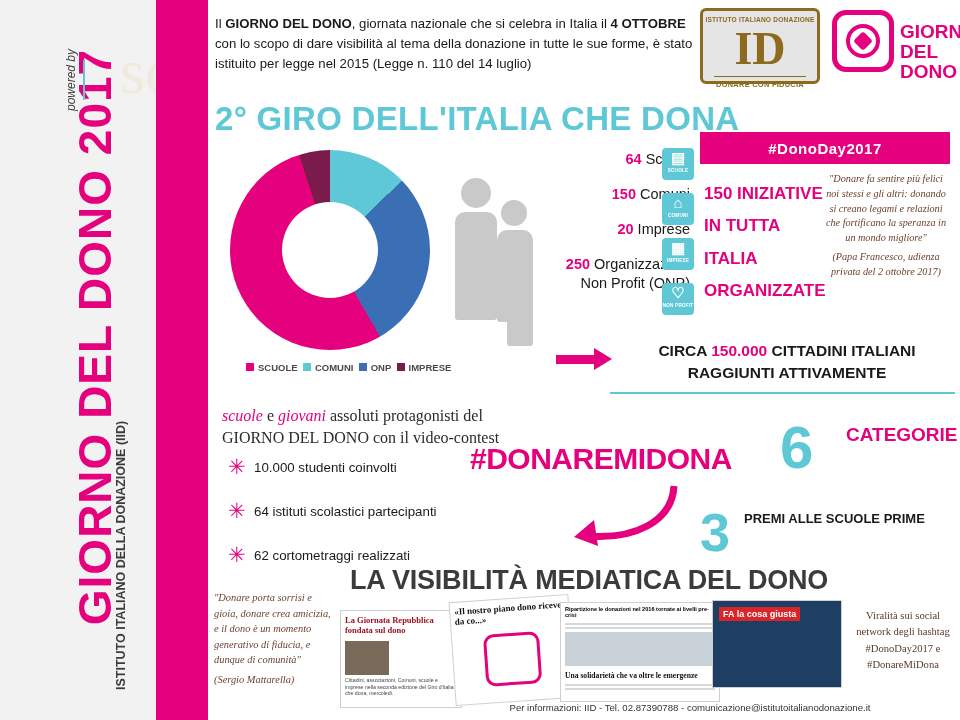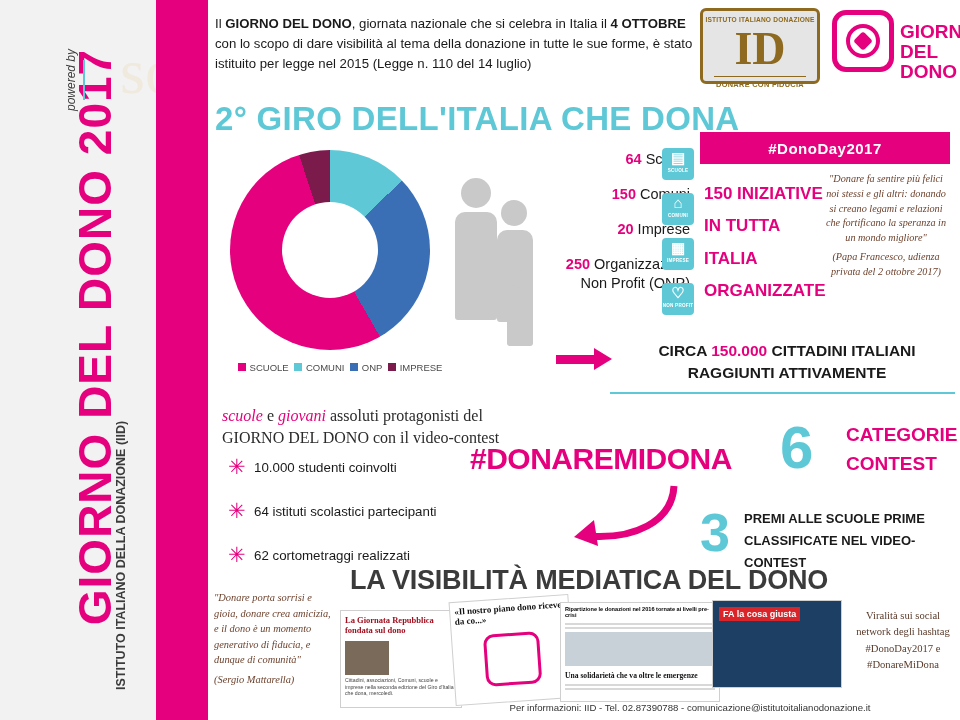"SCUOLE COMUNI ONP IMPRESE" #legend { font-weight: normal -> bold; left: 0 -> 16px; text-align: center -> none }
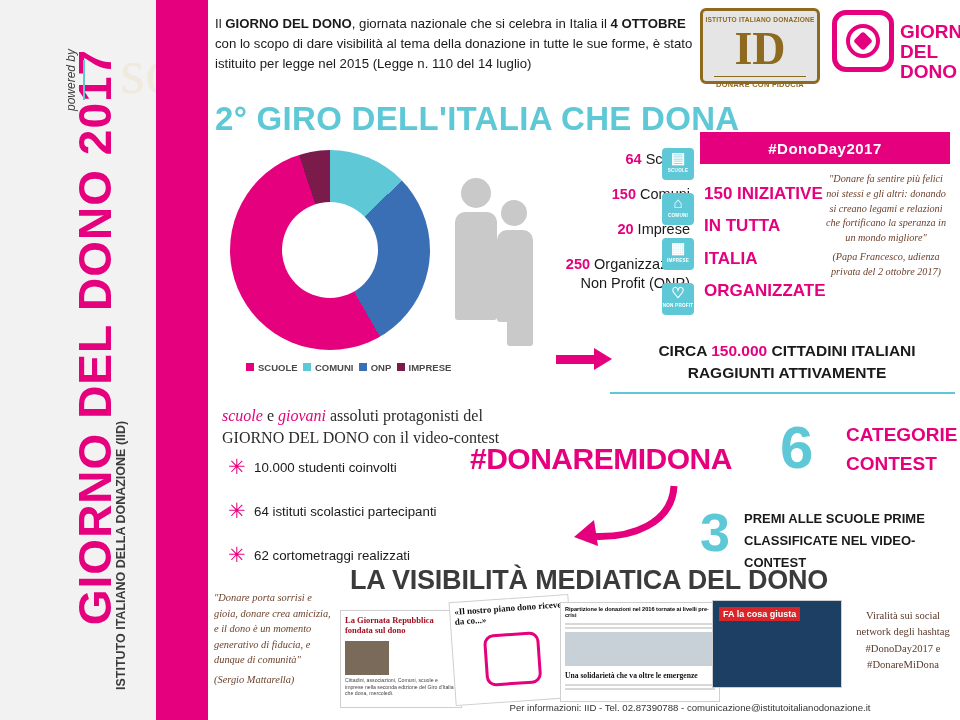"CONTEST" div { html: <div>CONTEST</div> -> none }
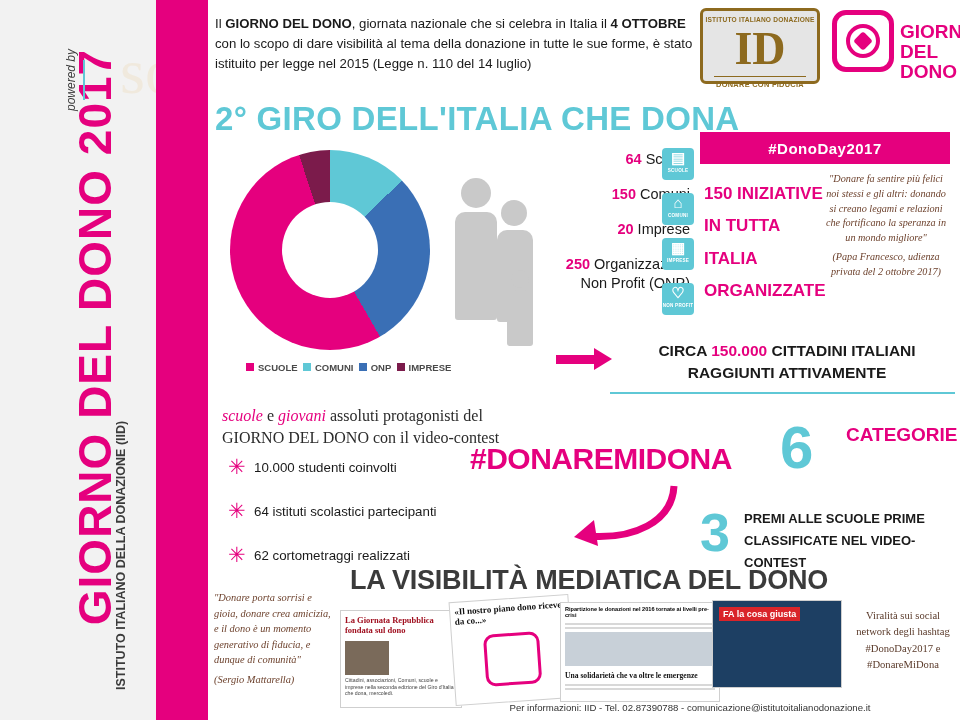"CLASSIFICATE NEL VIDEO-CONTEST" div { html: <div>CLASSIFICATE NEL VIDEO-CONTEST</div> -> none }
